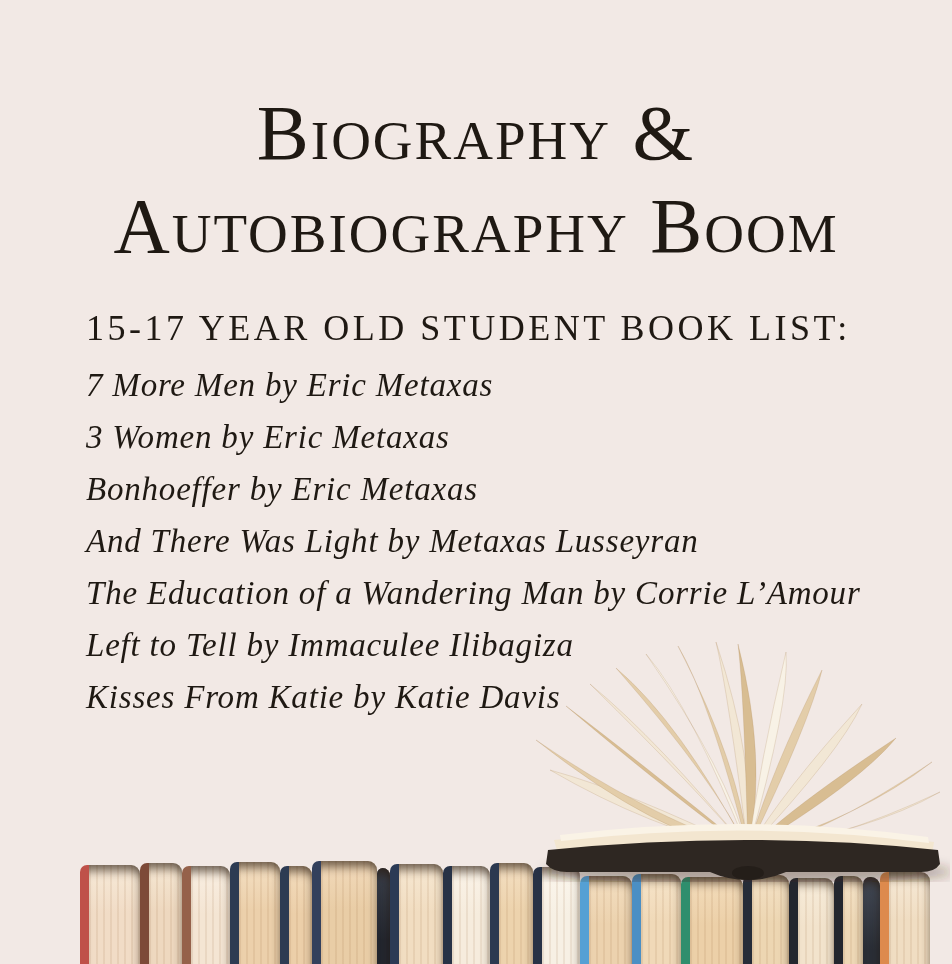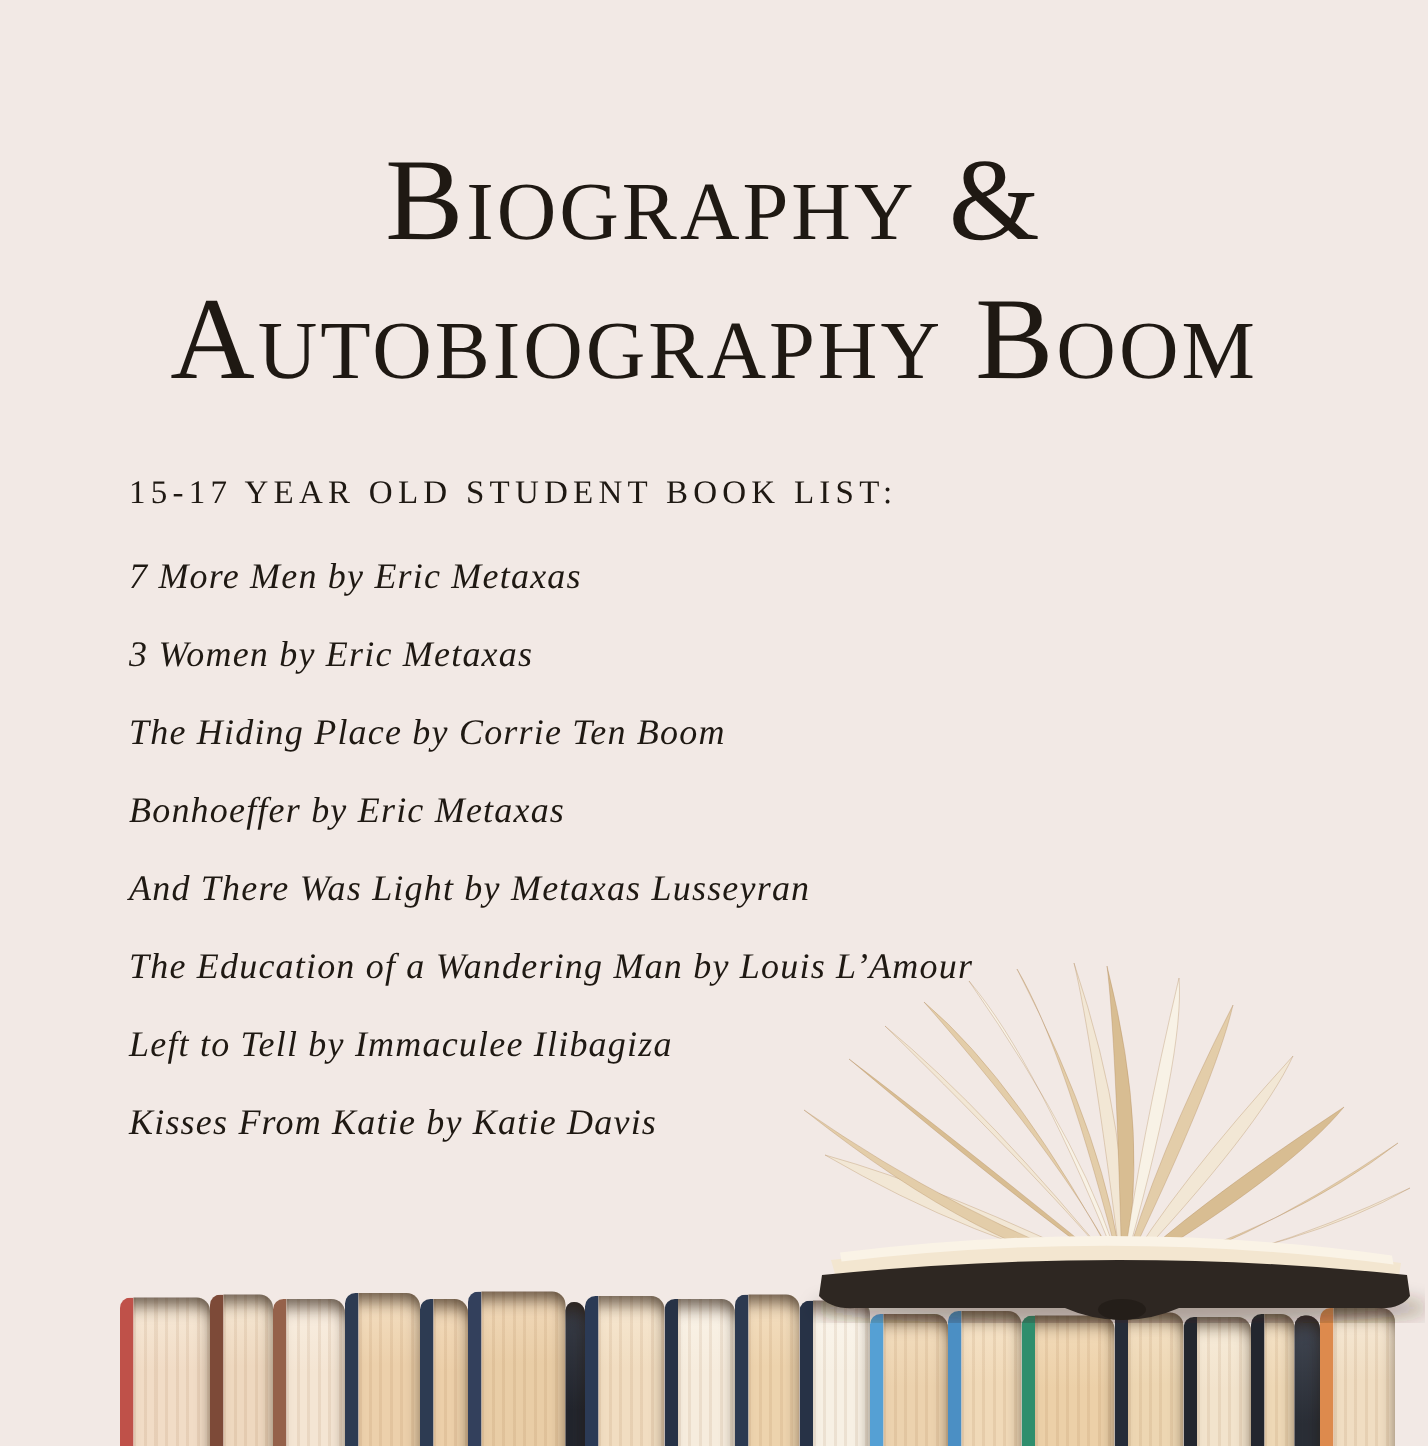"15-17 YEAR OLD STUDENT BOOK" .subtitle { font-size: 22px -> 36px }
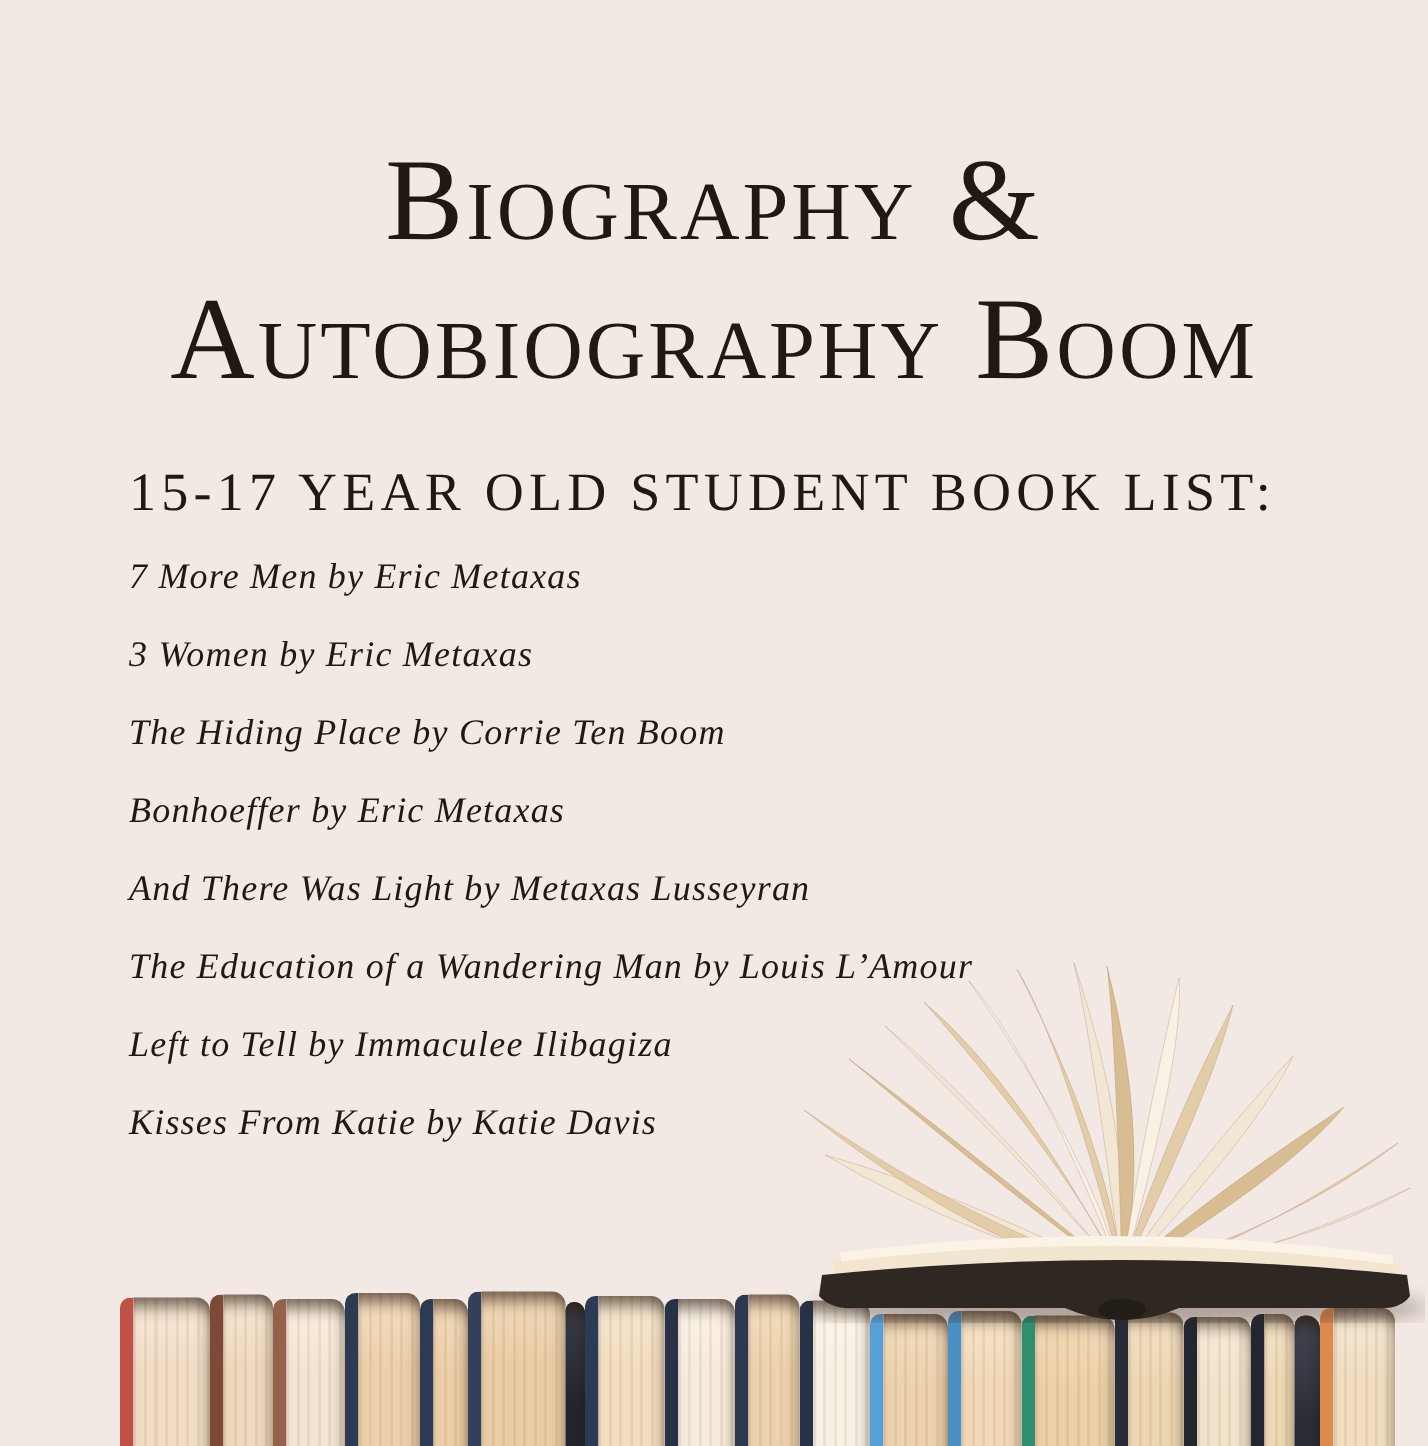"7 More Men by Eric" .booklist li { font-size: 24px -> 33px }
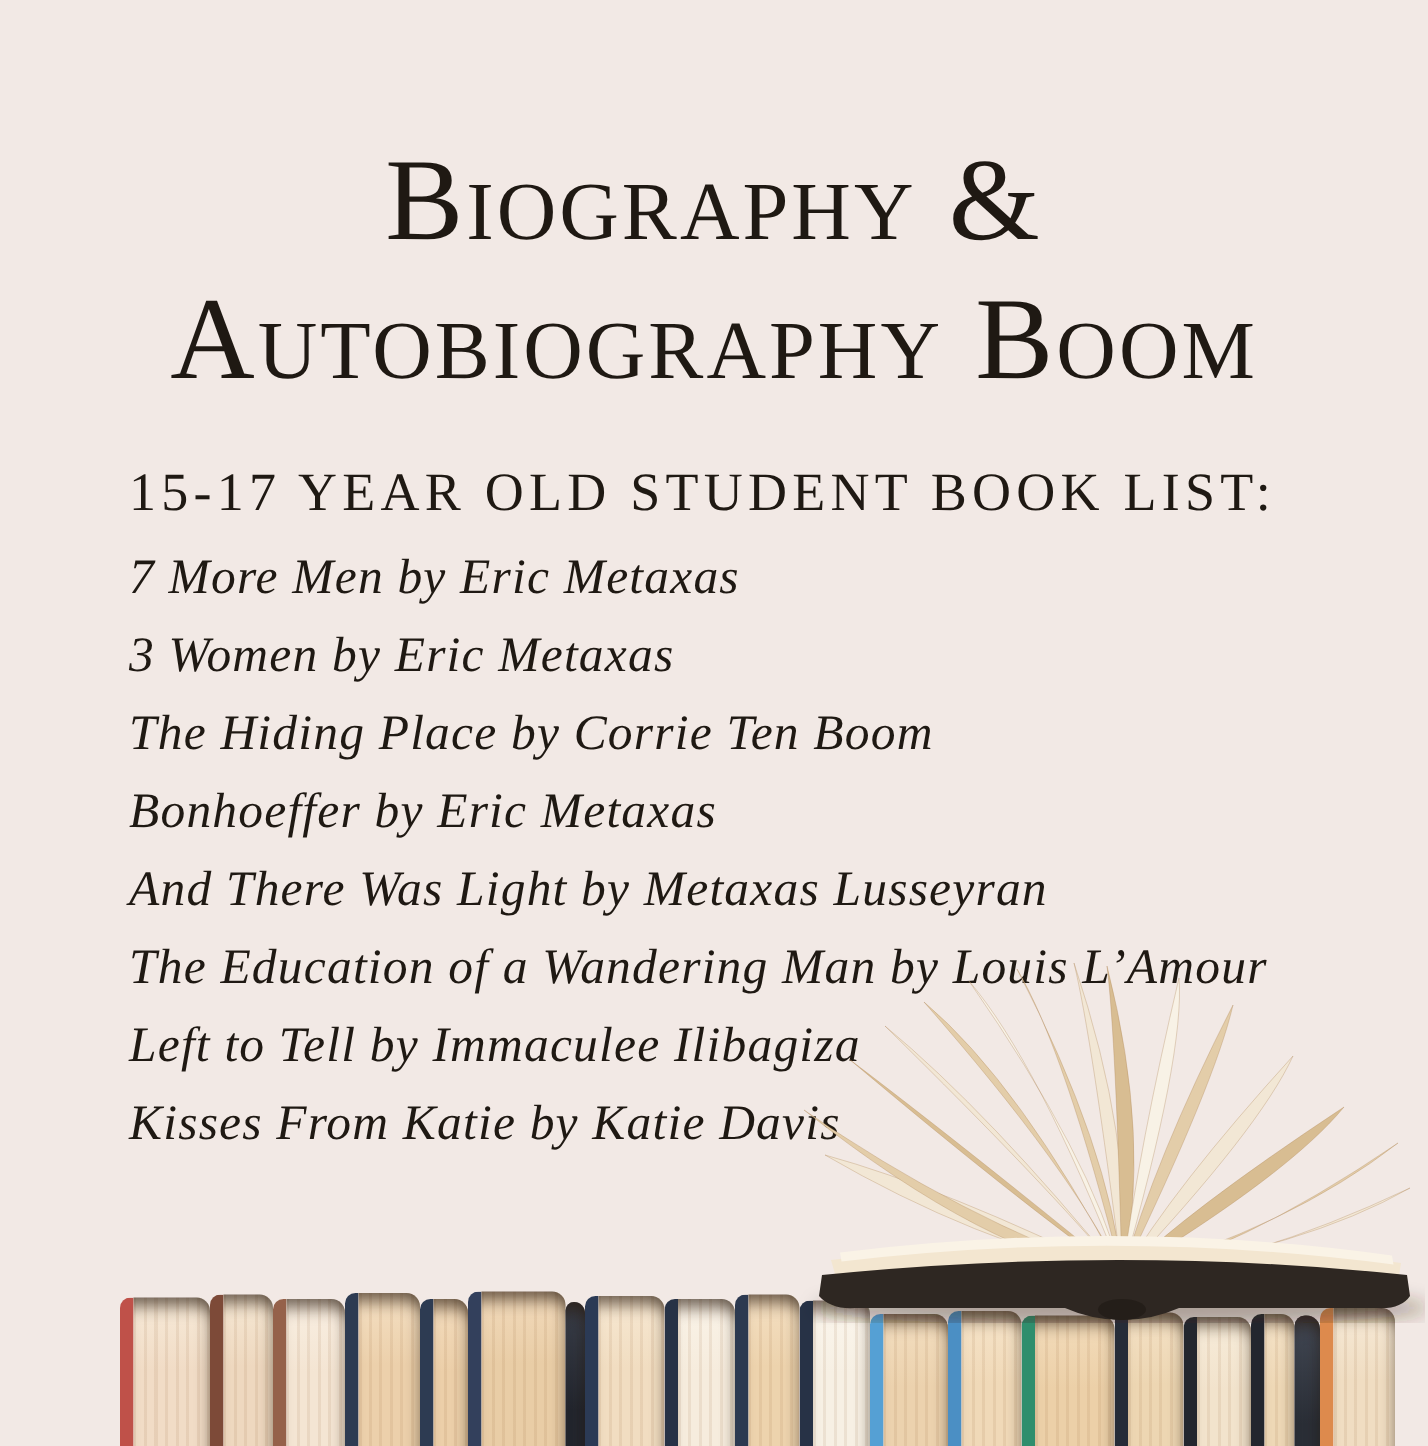"The Hiding Place by Corrie" li { html: <li>The Hiding Place by Corrie Ten Boom</li> -> none }
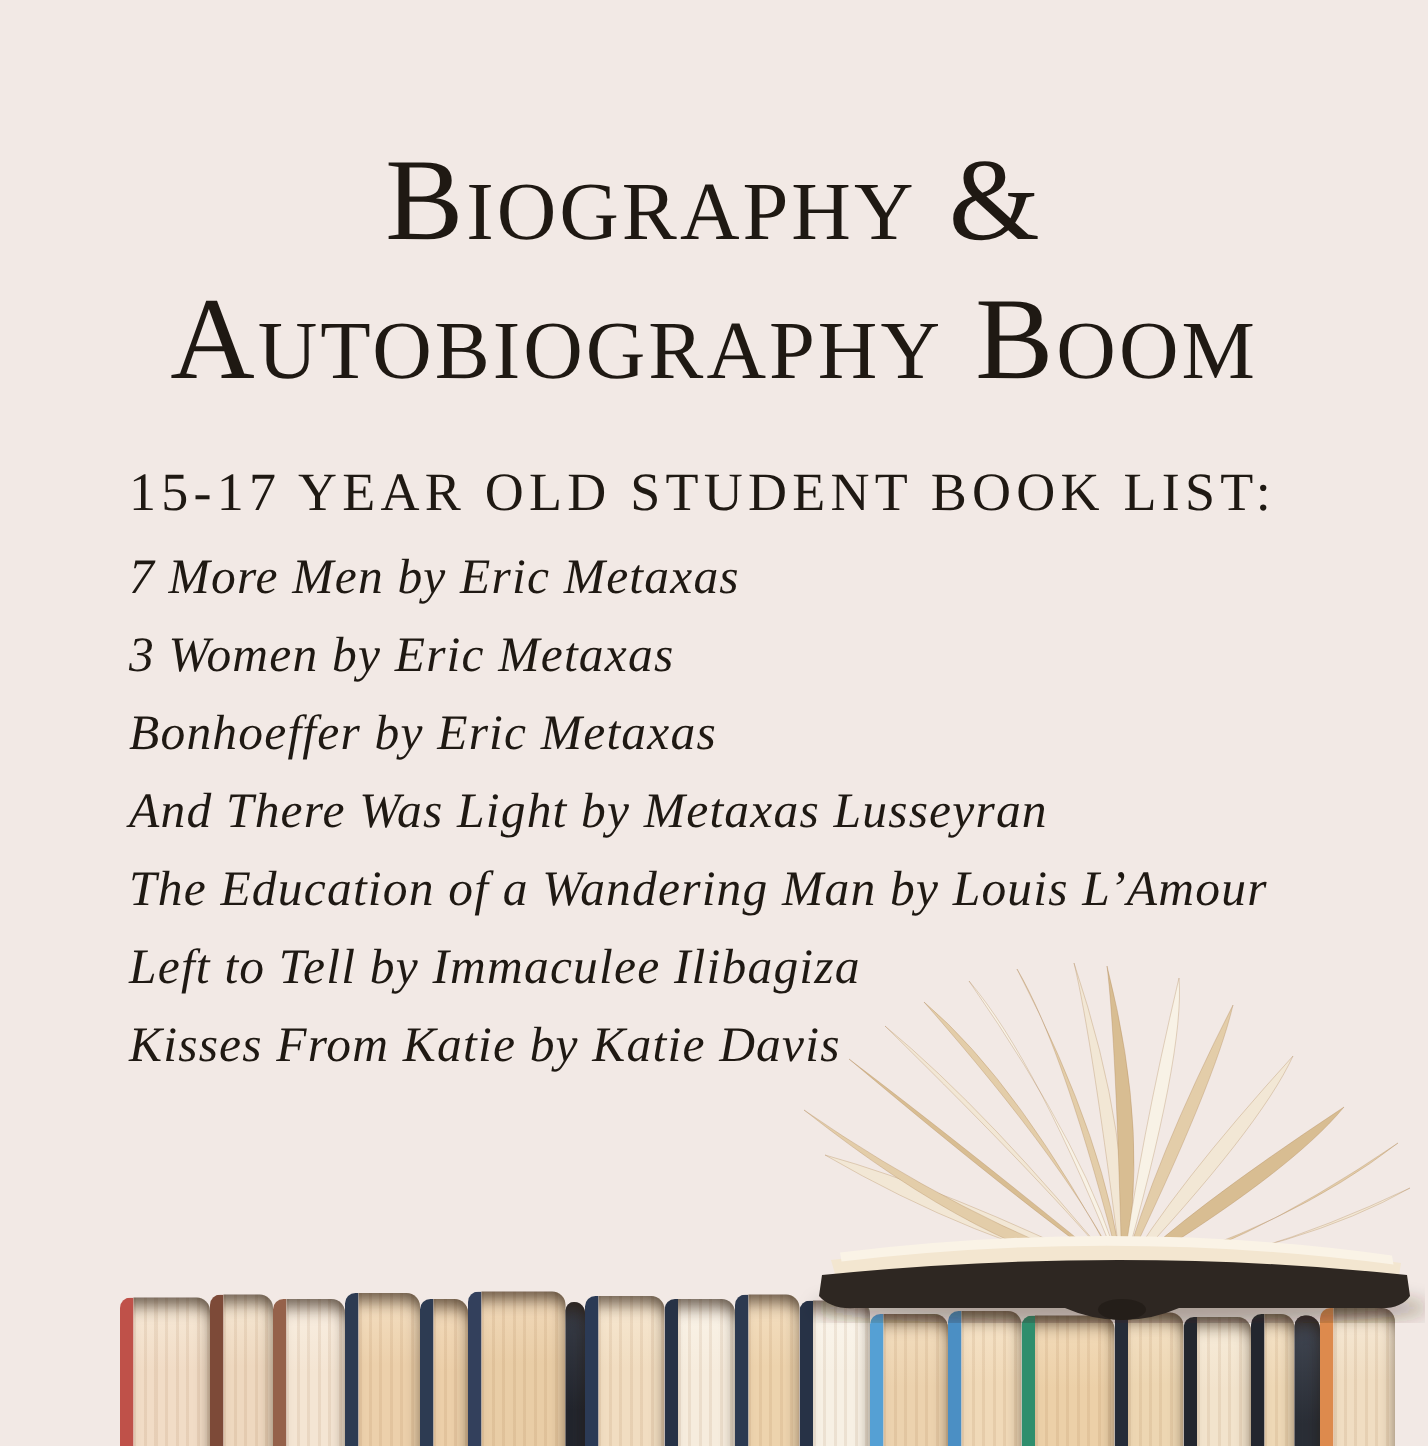"The Education of a Wandering" li { text: Louis -> Corrie }
